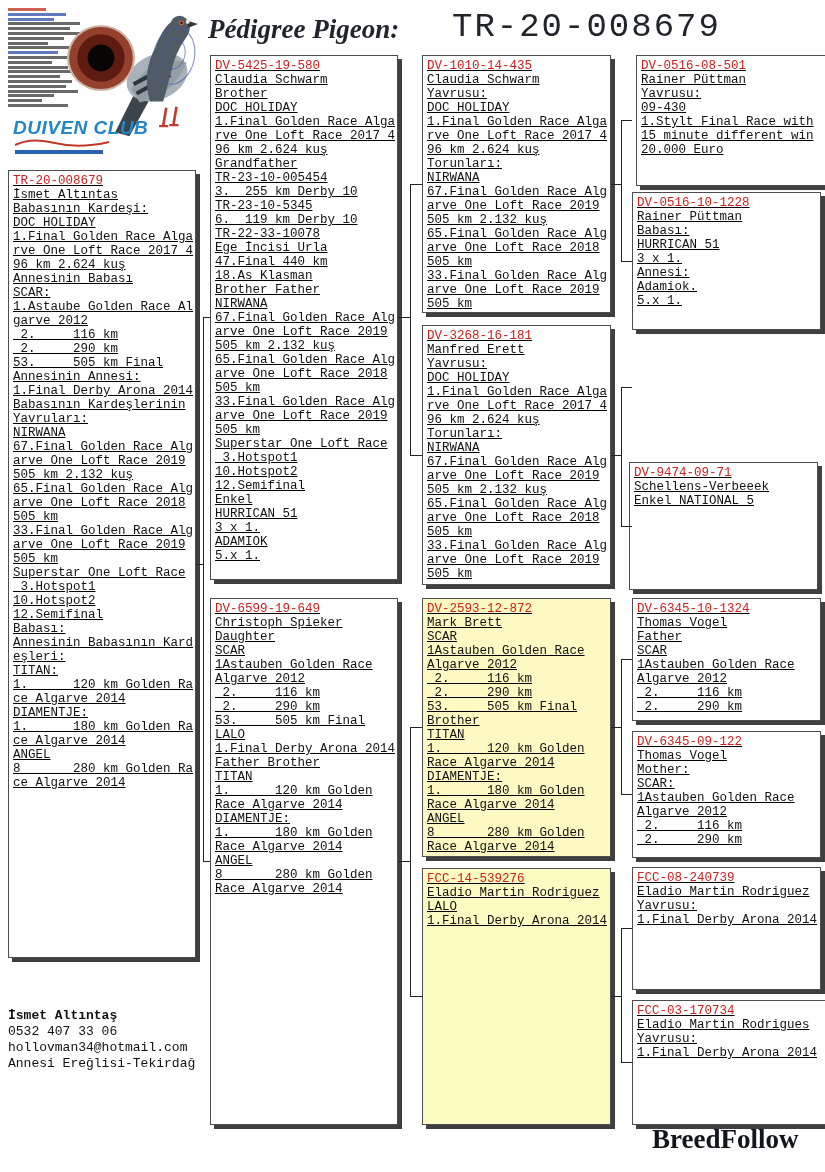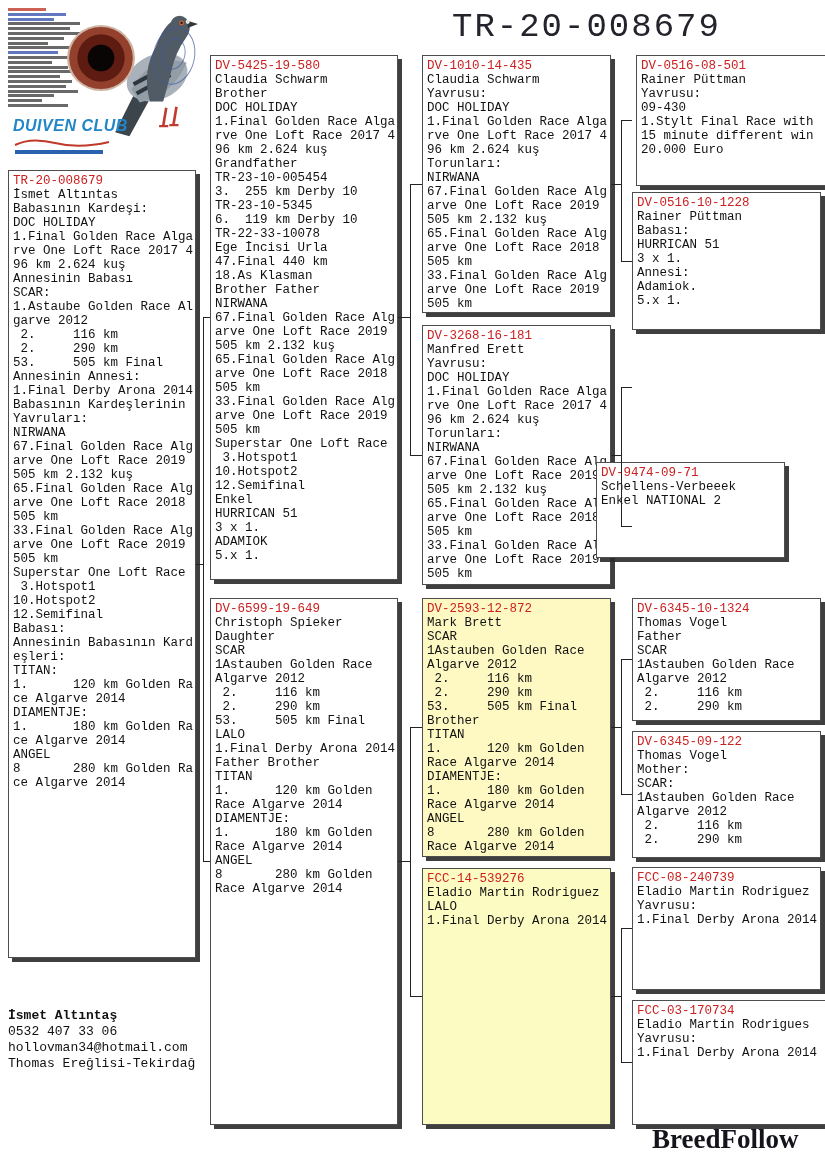"Pédigree Pigeon:" div.hdr-label { html: none -> <div>Pédigree Pigeon:</div> }
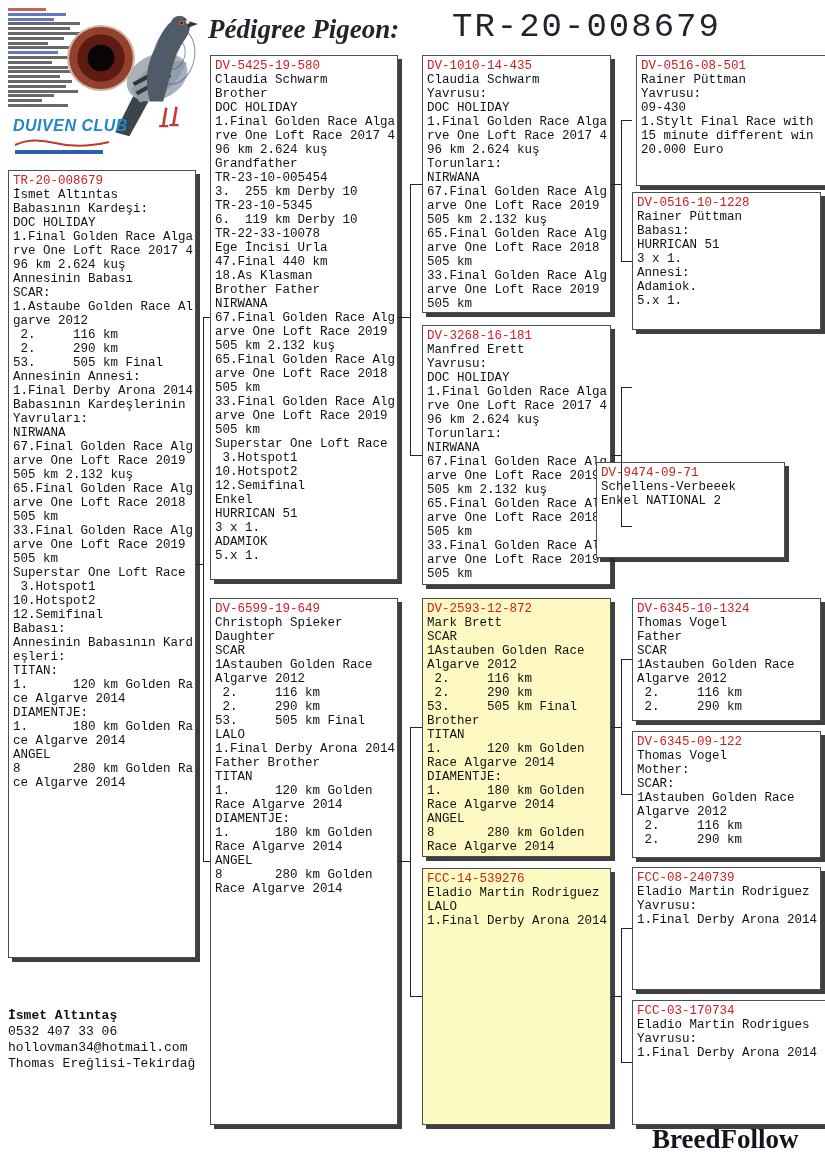"DV-5425-19-580" .pbox { text-decoration: none -> underline }
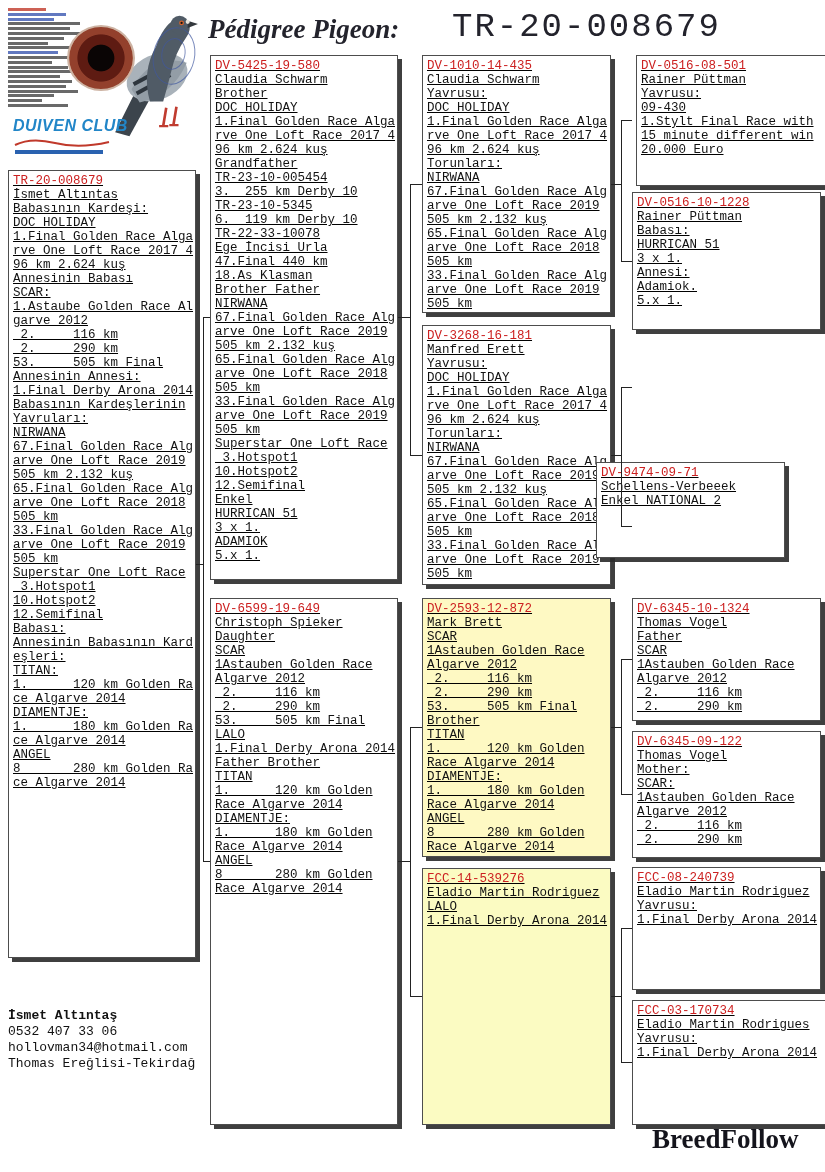"DUIVEN CLUB" .club { font-size: 16px -> 19px }
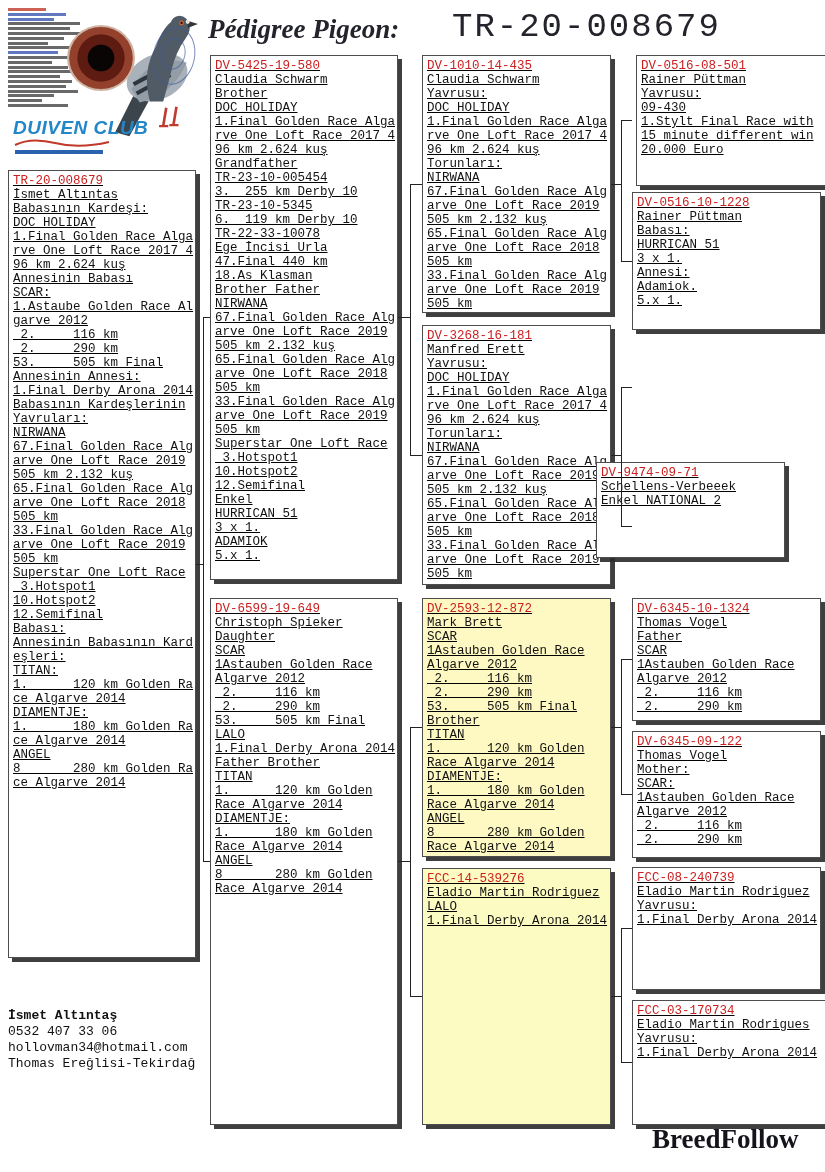"DV-9474-09-71" div.pbox { height: 96px -> 128px; left: 596px -> 629px }
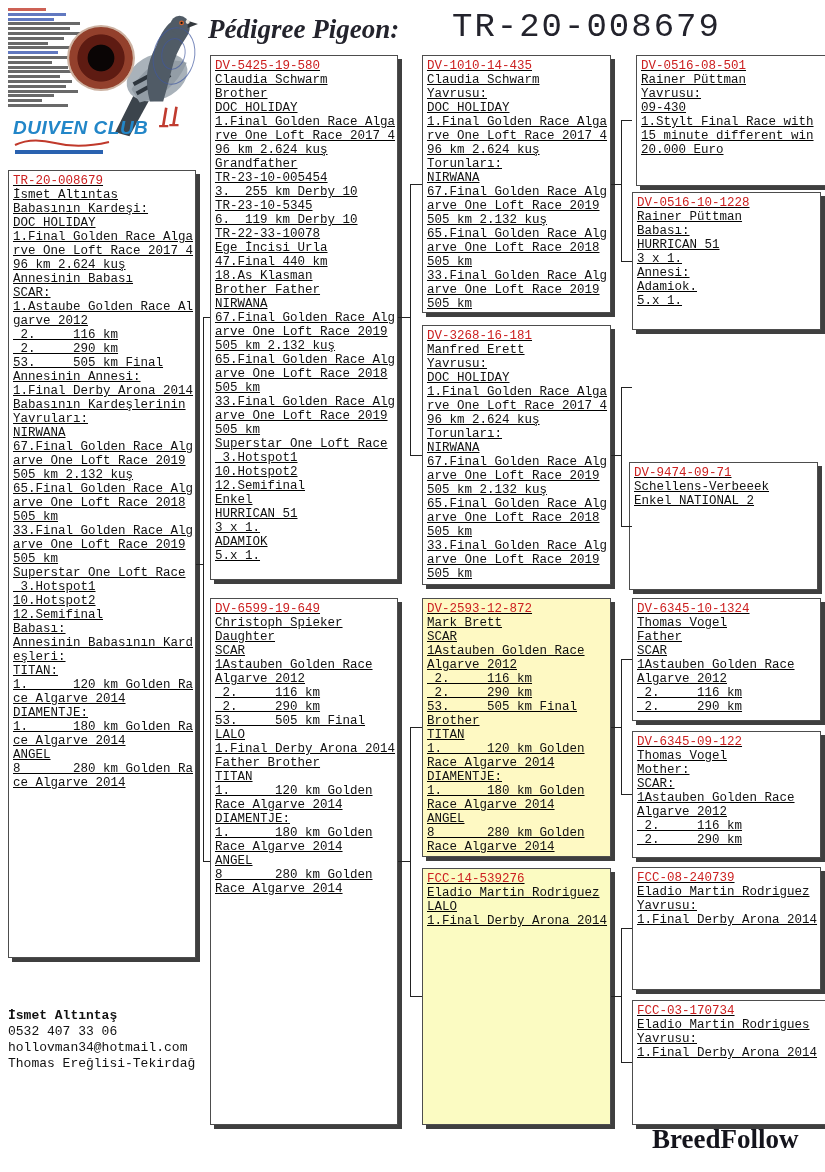"Schellens-Verbeeek" pre.pbody { text: 2 -> 5 }
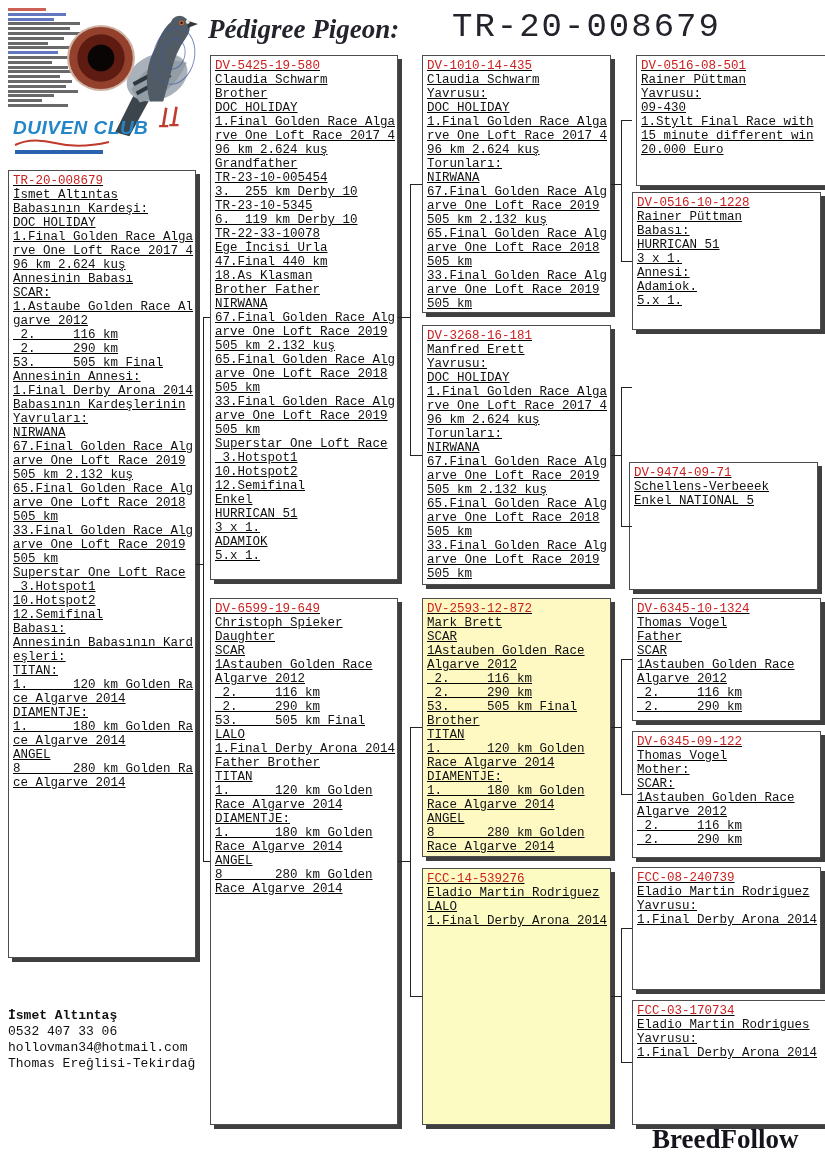"Thomas Ereğlisi-Tekirdağ" div { text: Thomas -> Annesi }
